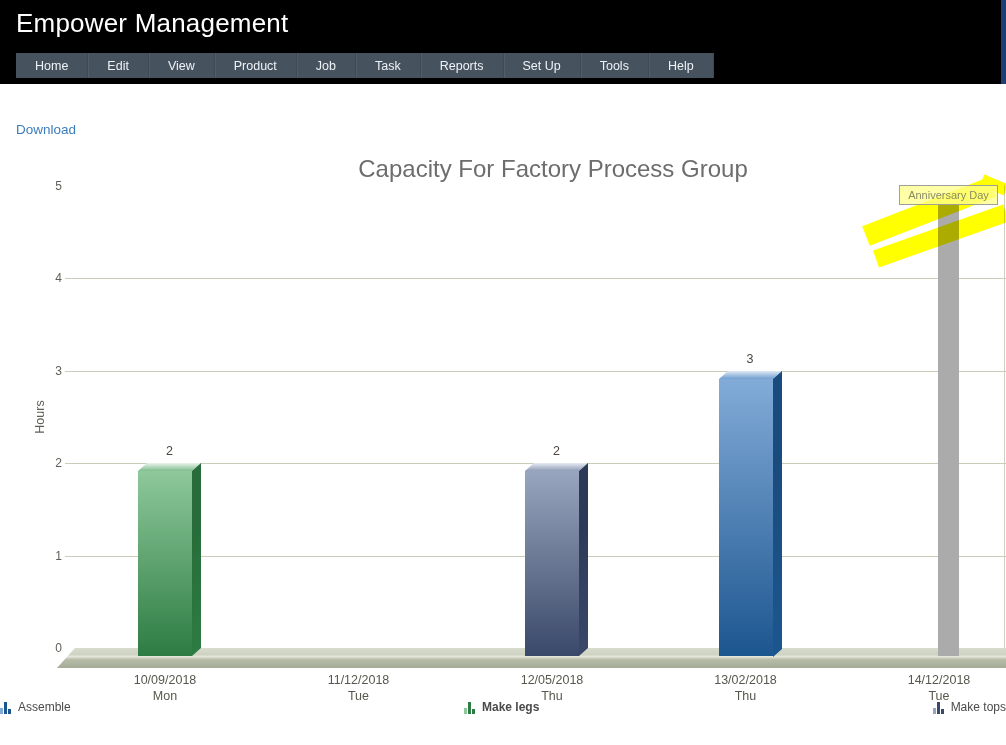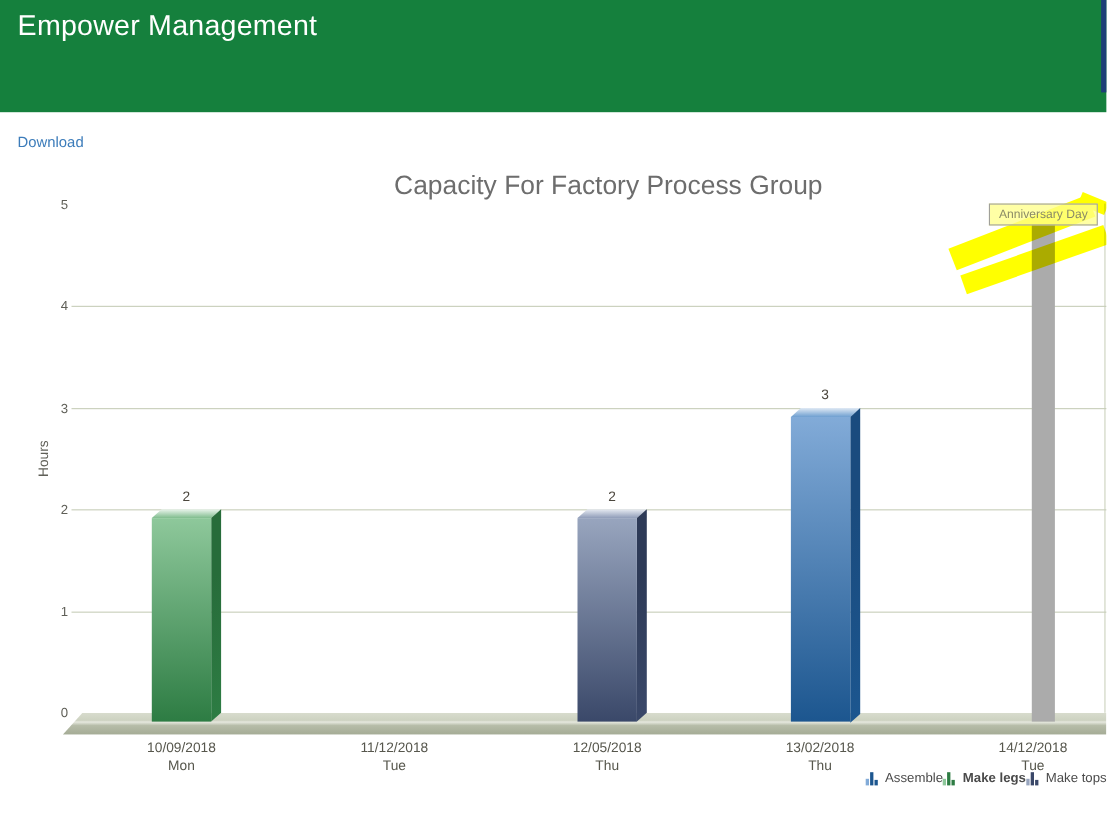"Empower Management" .header { background: #15803d -> #000000; height: 102px -> 84px }
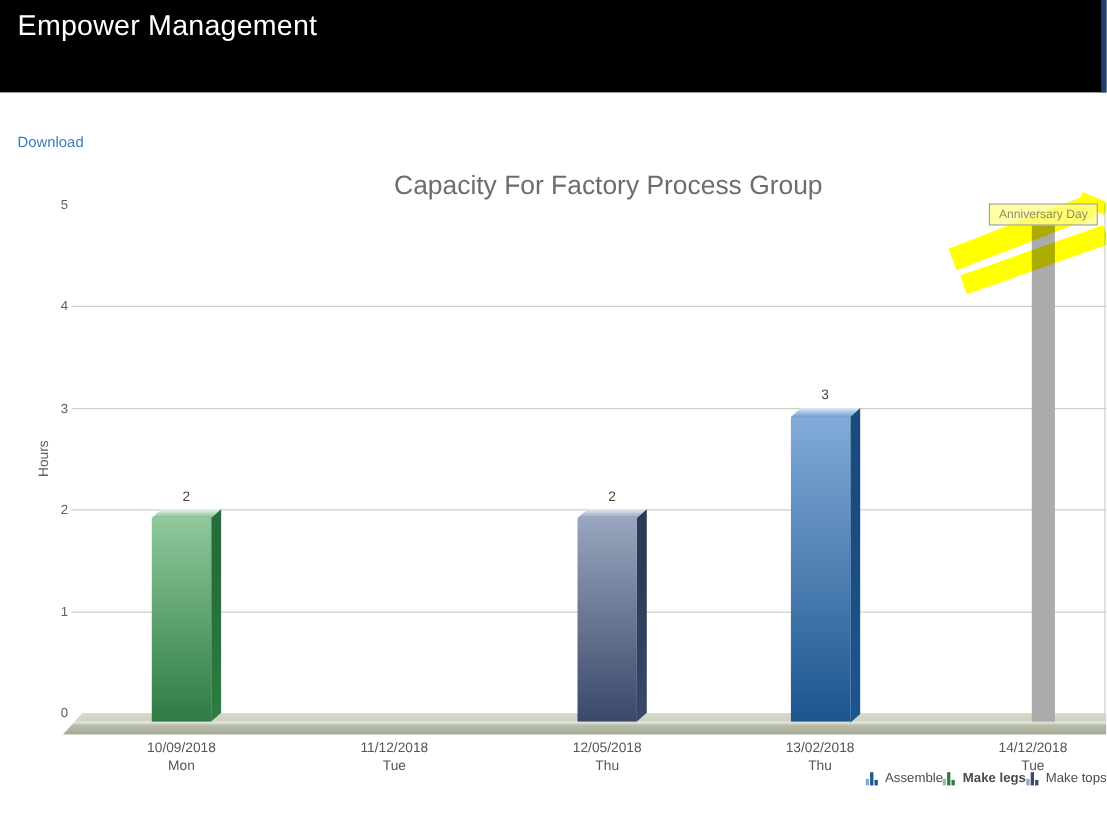"Home" nav.abs { html: none -> <nav> <div>Home</div> <div>Edit</div> <div>View</div> <div>Product</div> <div>Job</div> <div>Task</div> <div>Reports</div> <div>Set Up</div> <div>Tools</div> <div>Help</div> </nav> }
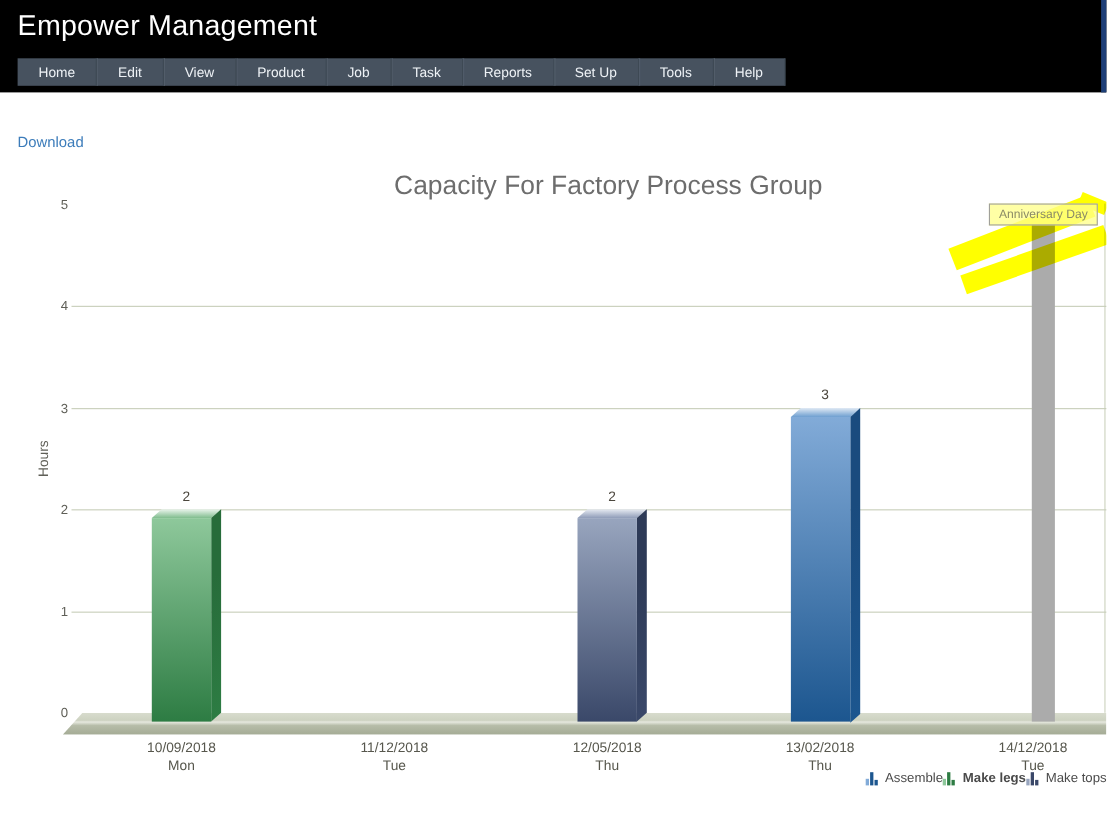"Assemble" .legend { justify-content: flex-end -> space-between }
